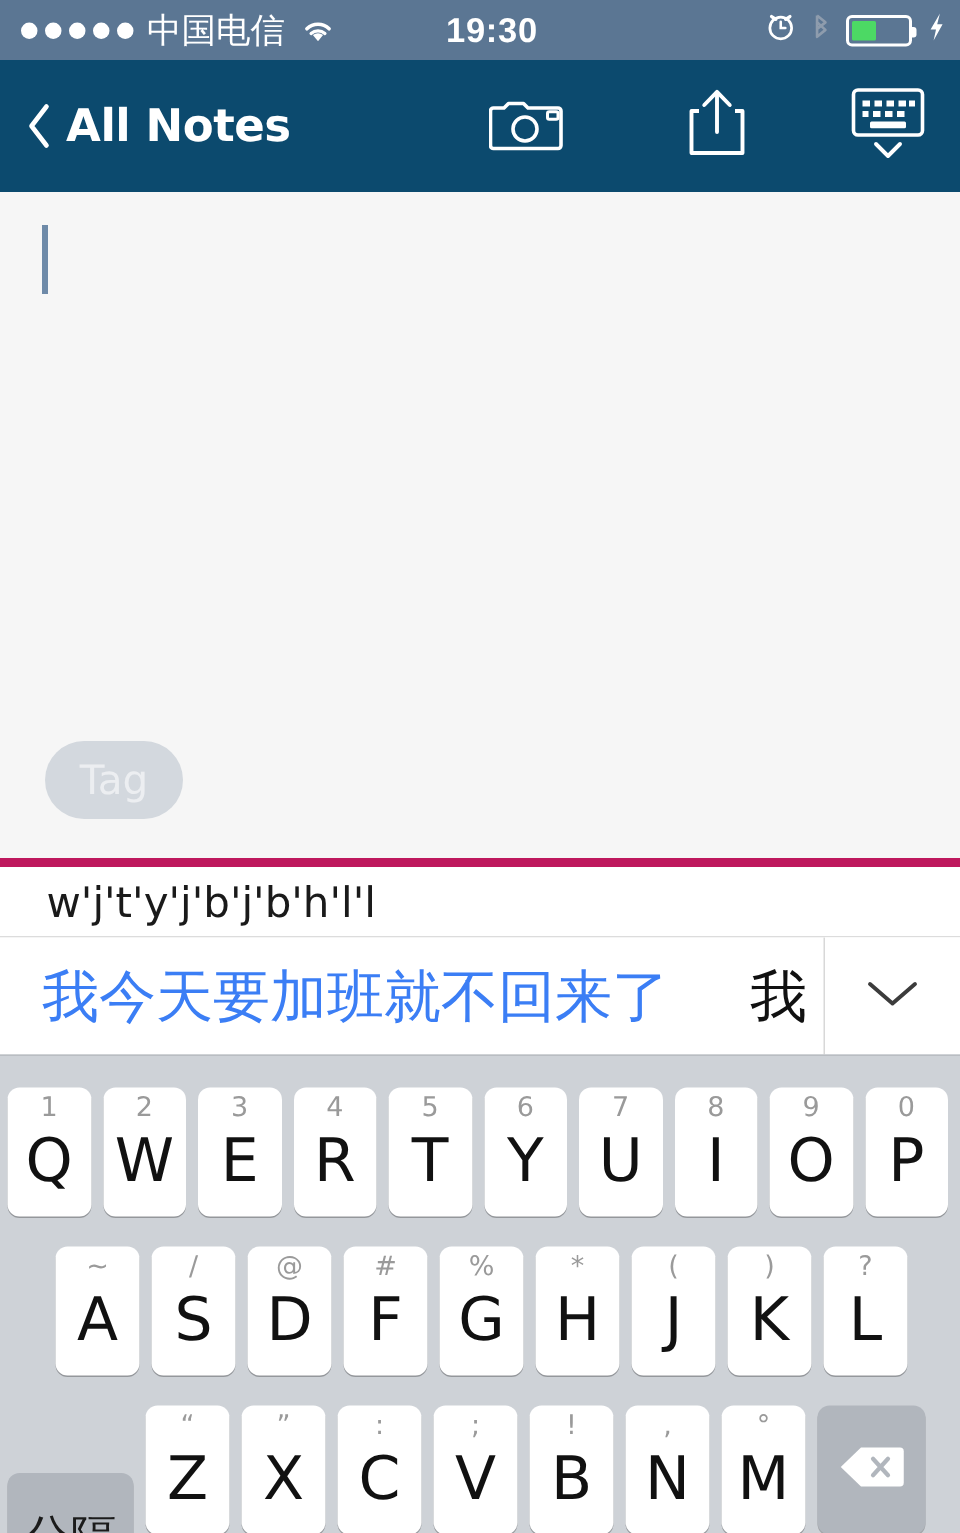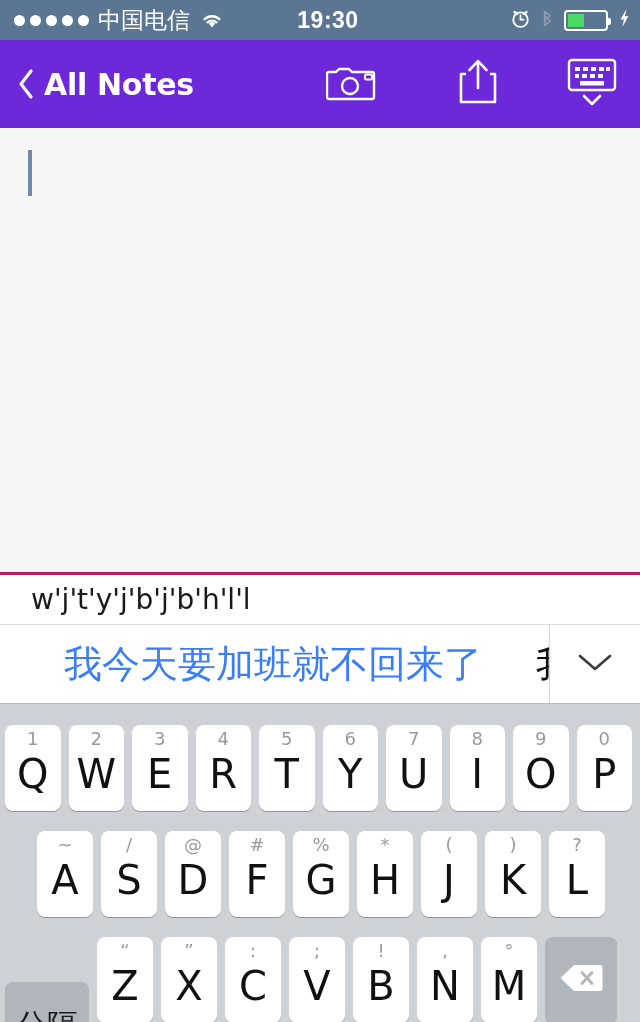"All Notes" .navbar { background: #6d28d9 -> #0c4a6e }
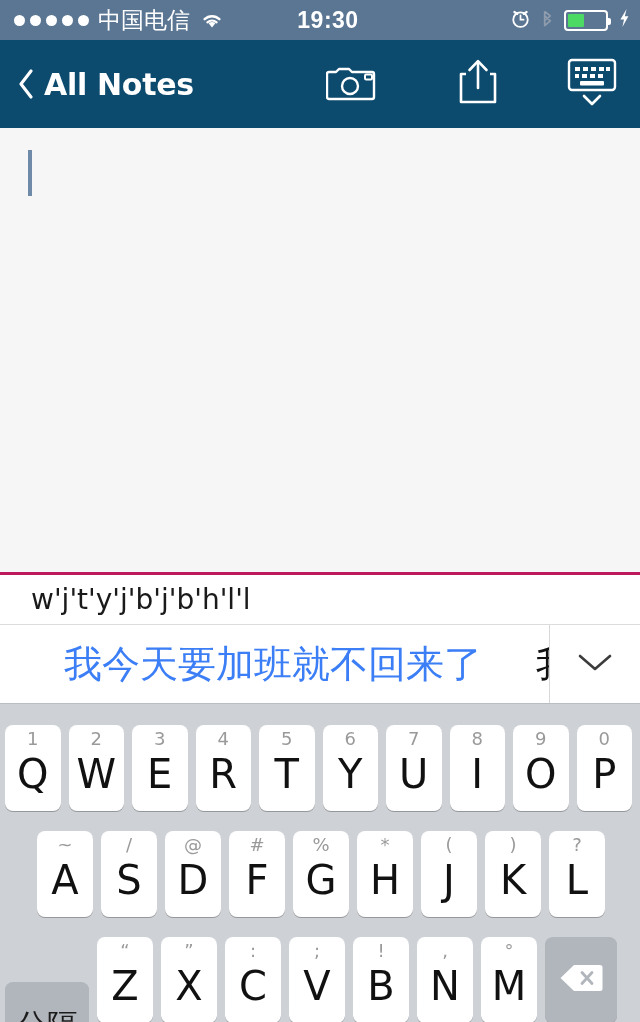"Tag" div.tag-pill { html: none -> <div> <span>Tag</span> </div> }
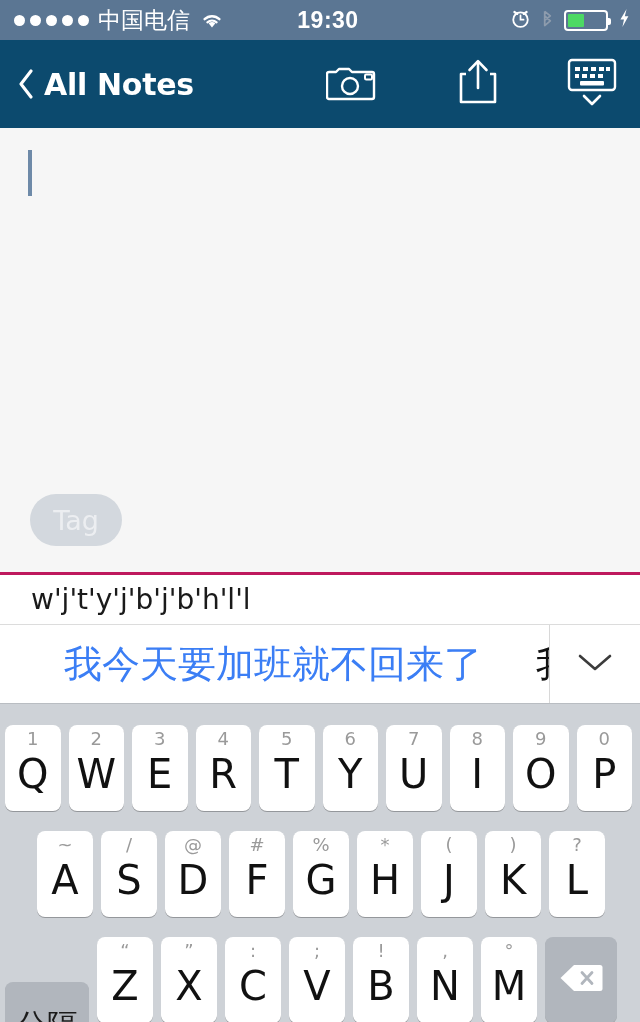"w'j't'y'j'b'j'b'h'l'l" .pinyin-strip { border-top: 3px solid #be185d -> 6px solid #be185d }
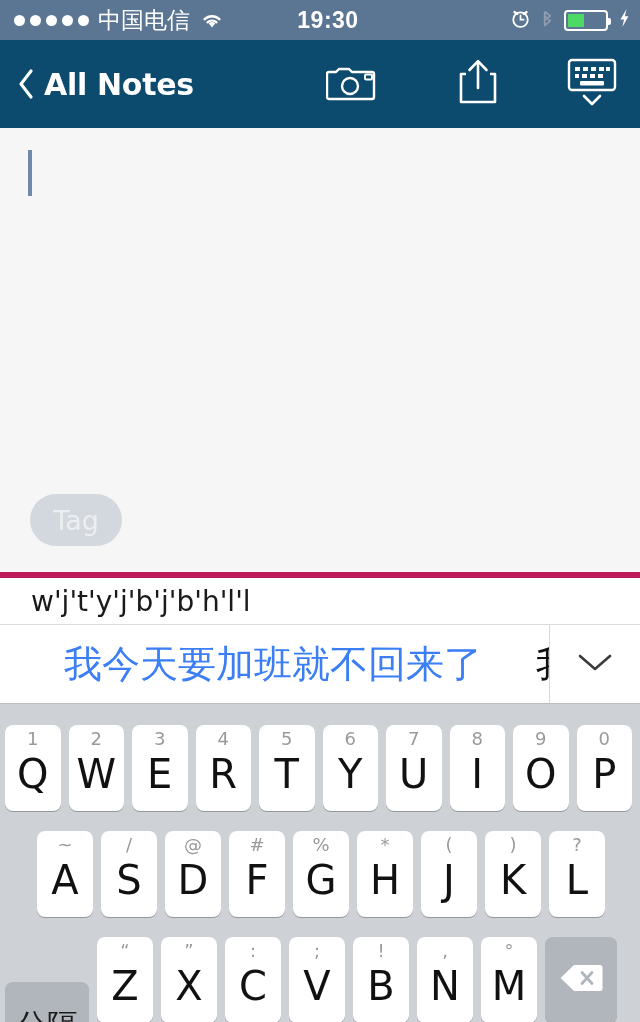"我今天要加班就不回来了" .cand-scroll { padding-left: 36px -> none }
